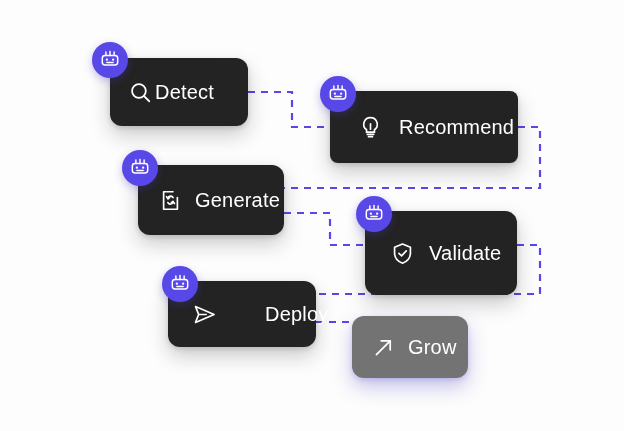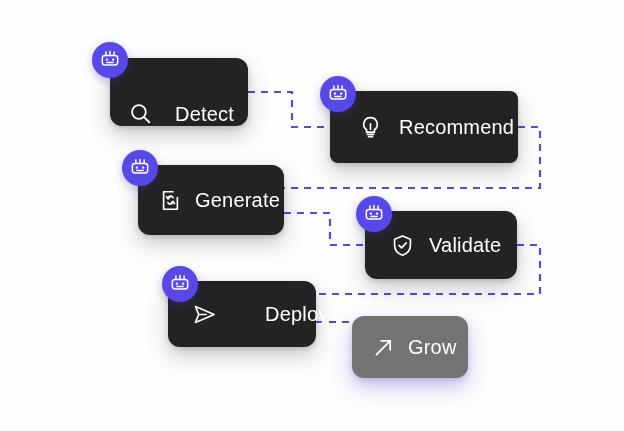"Detect" .pad-detect { align-items: flex-end -> none; gap: 22px -> 2px }
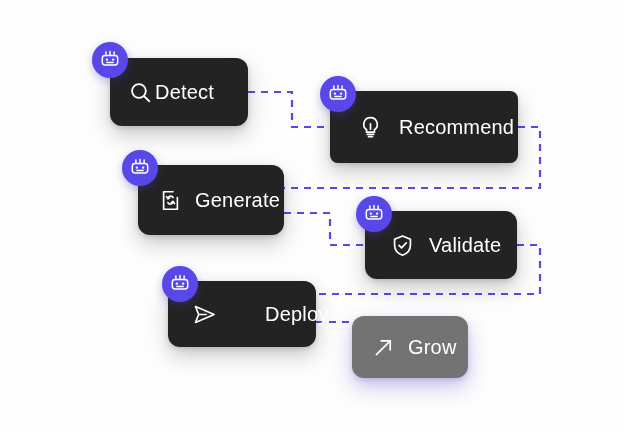"Validate" #card-validate { height: 68px -> 84px }
